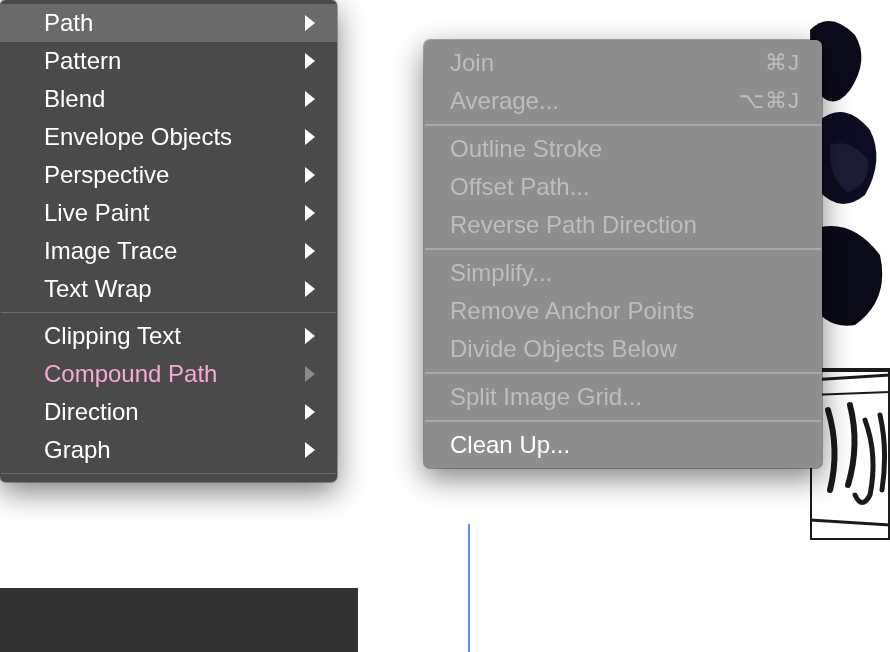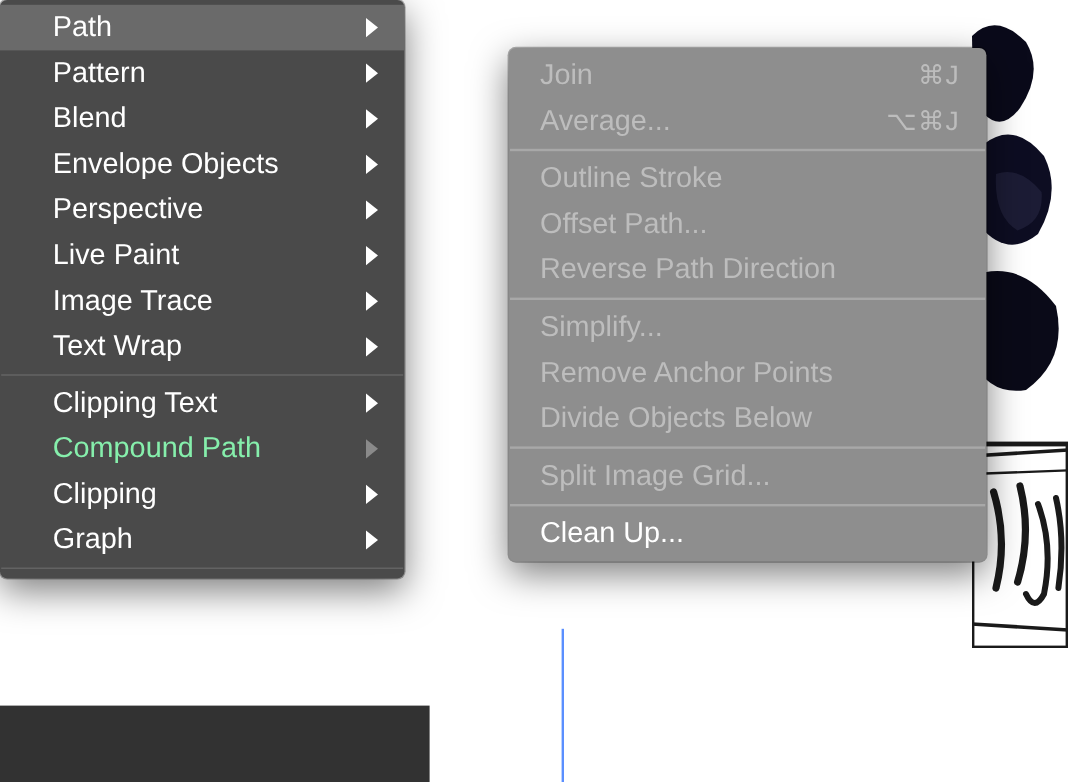"Compound Path" .menu-item.disabled { color: #86efac -> #f9a8d4 }
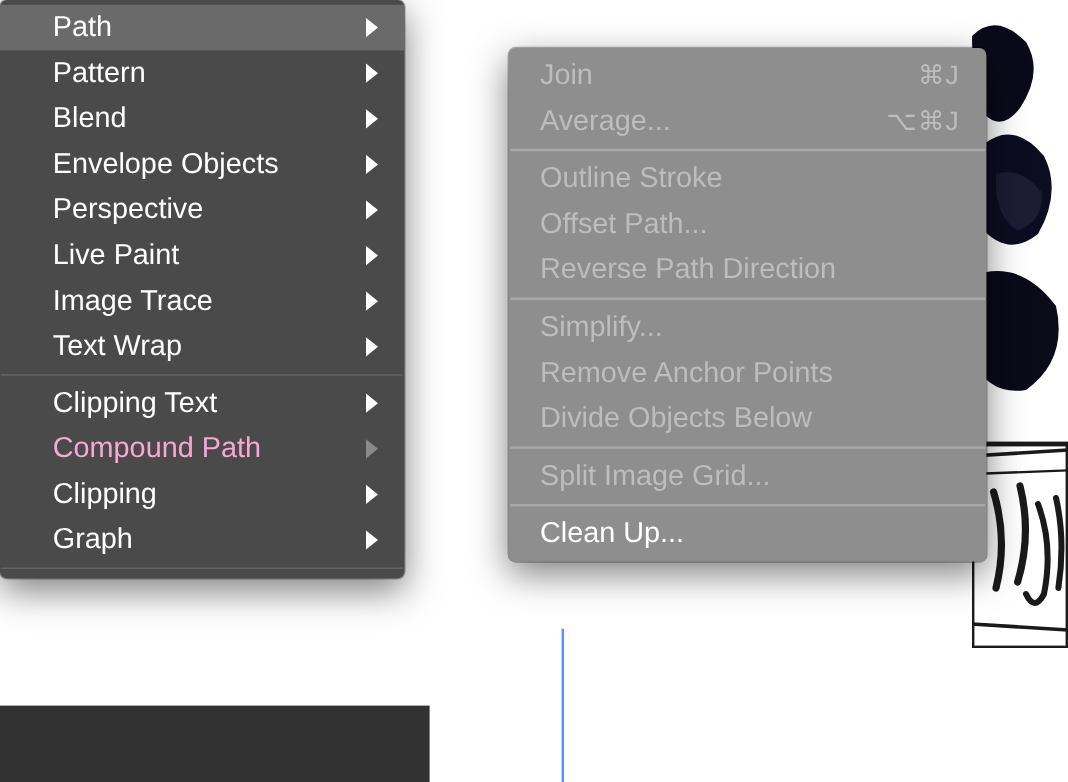"Clipping" span.label { text: Clipping -> Direction }
